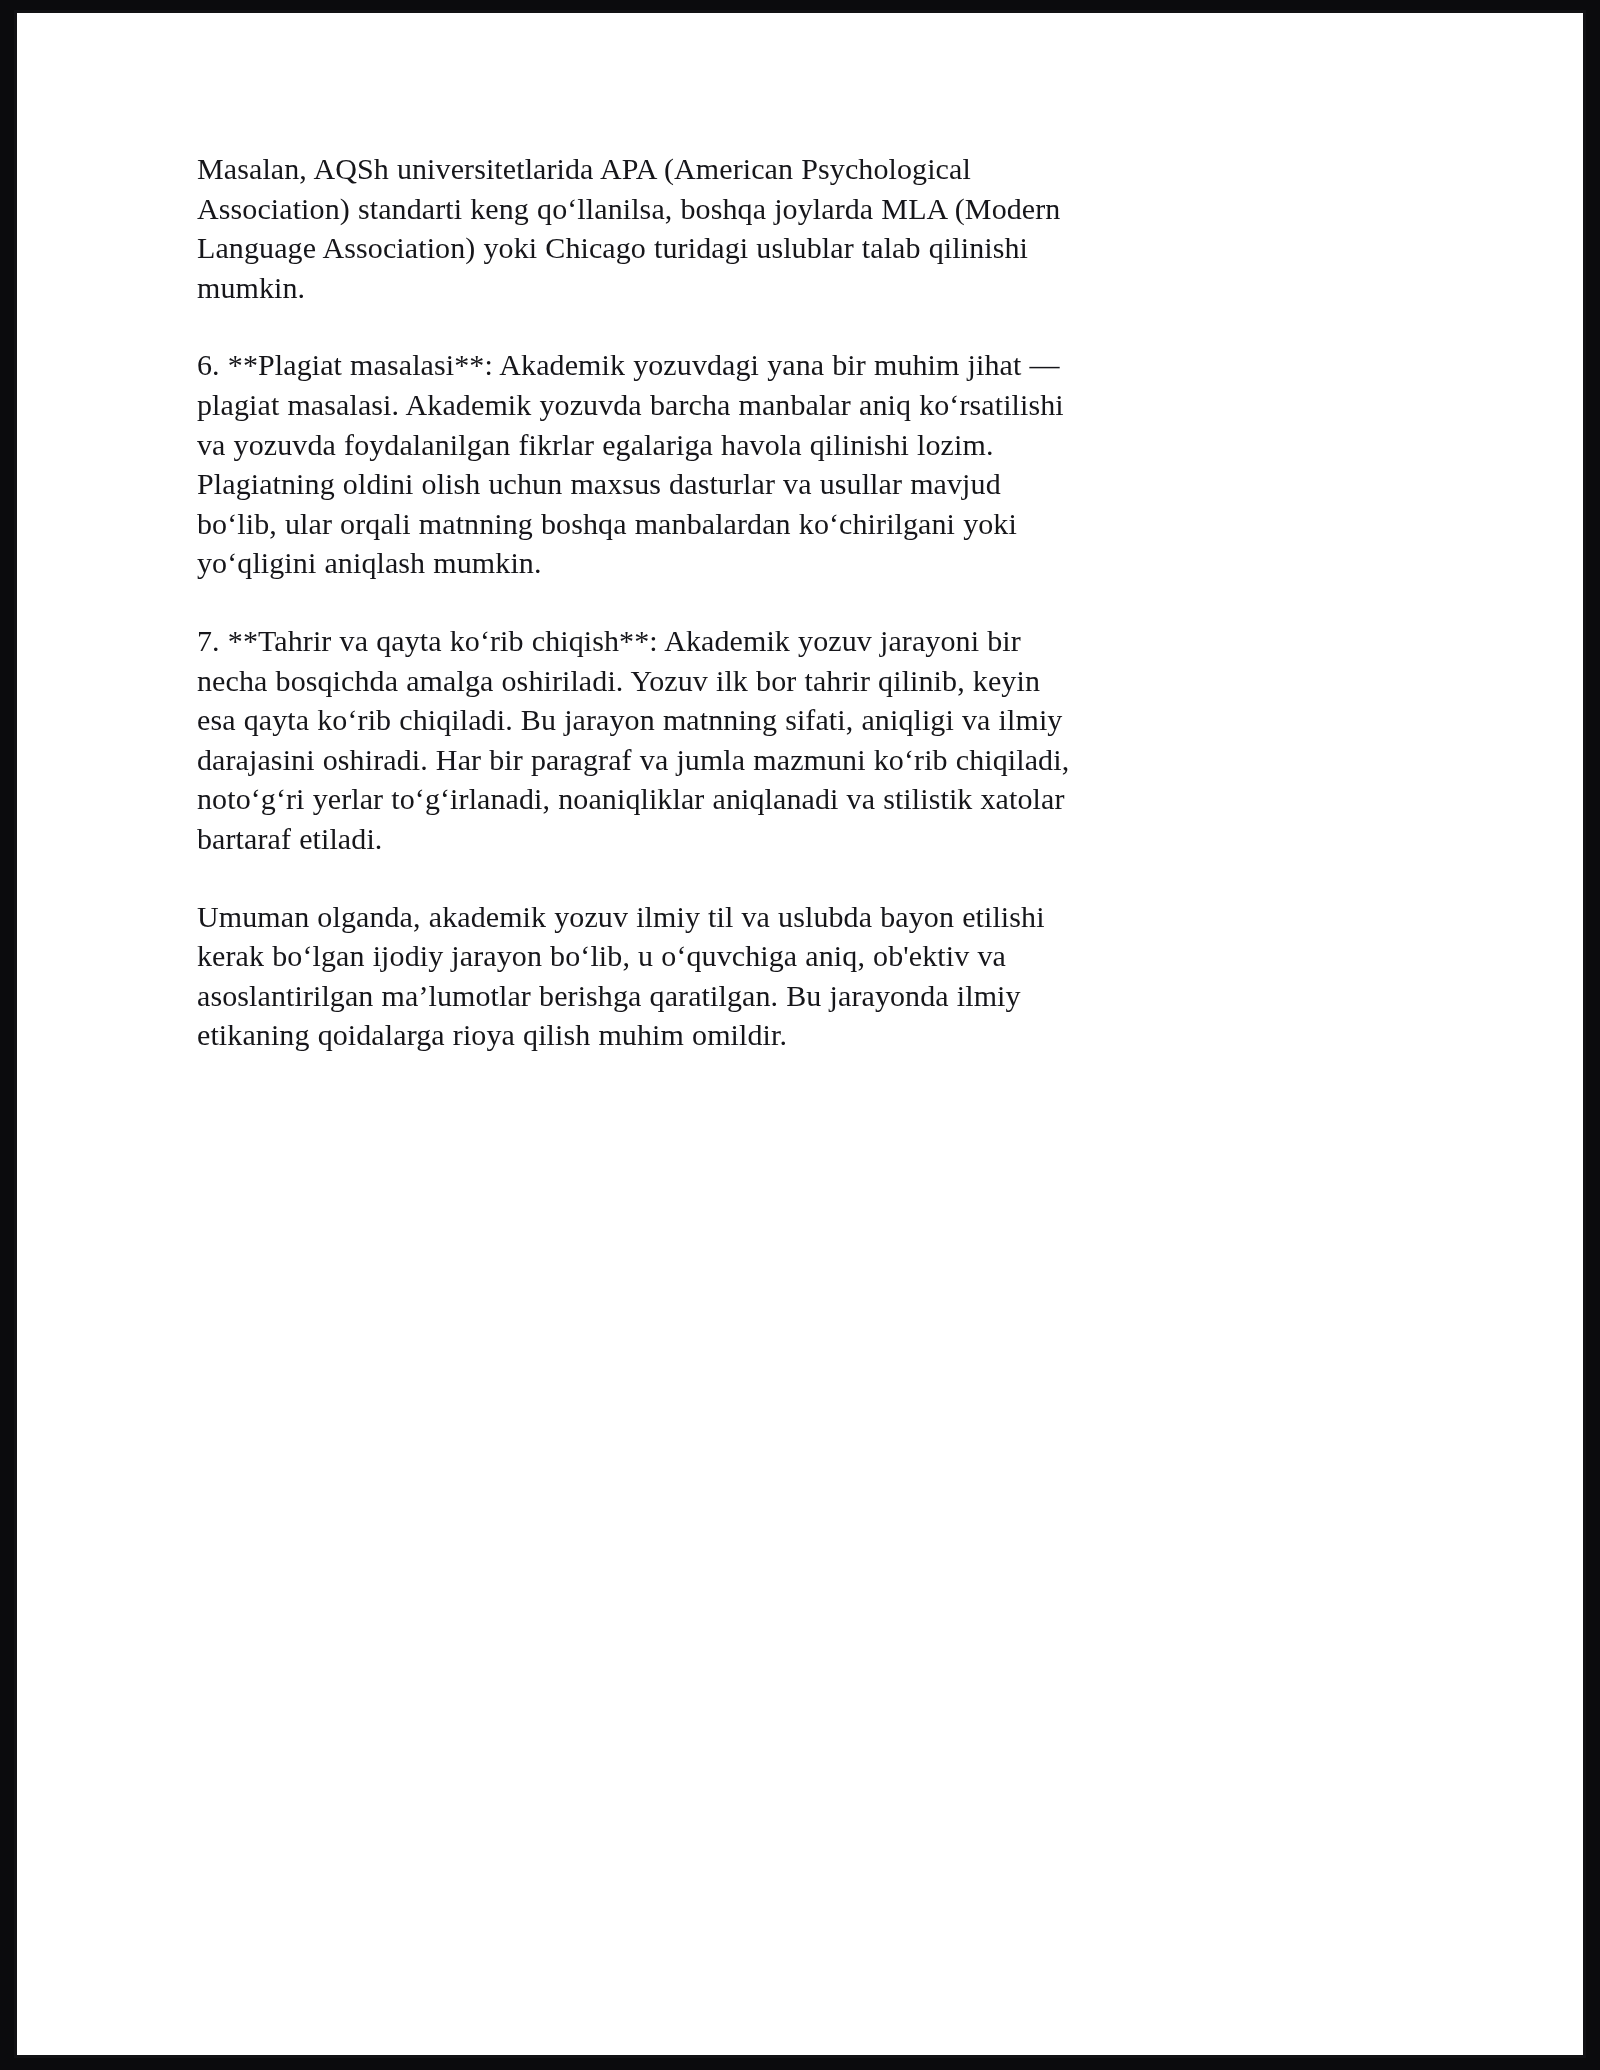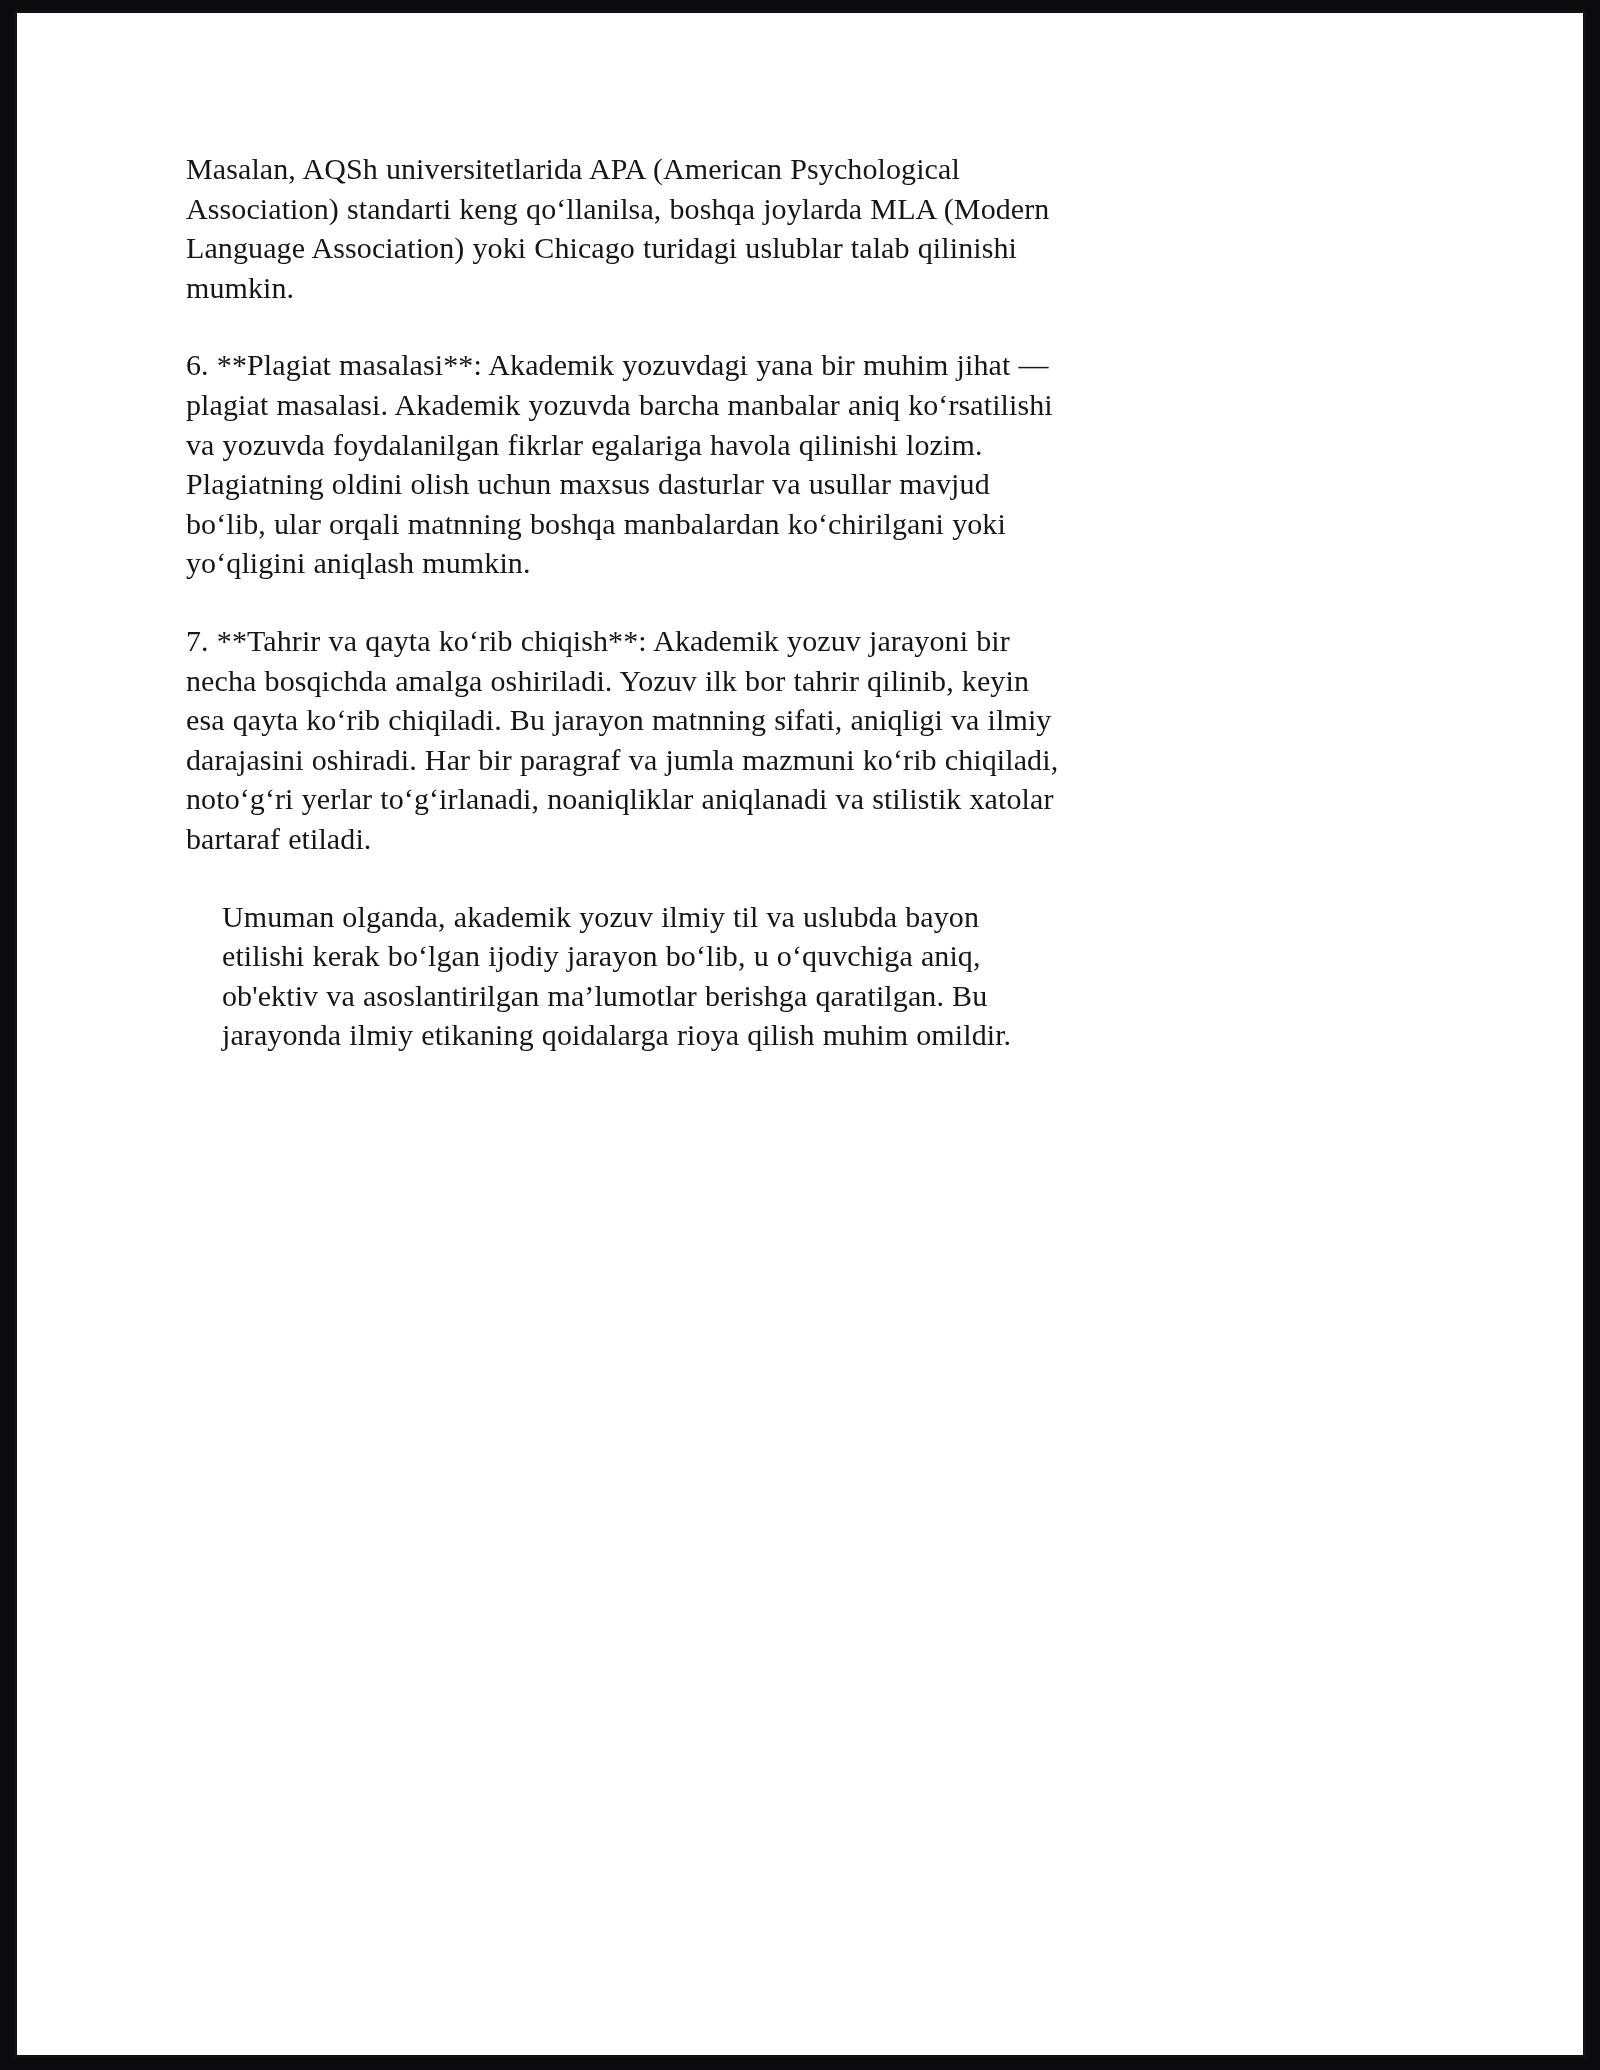"Masalan, AQSh universitetlarida APA" .text-column { left: 149px -> 160px }
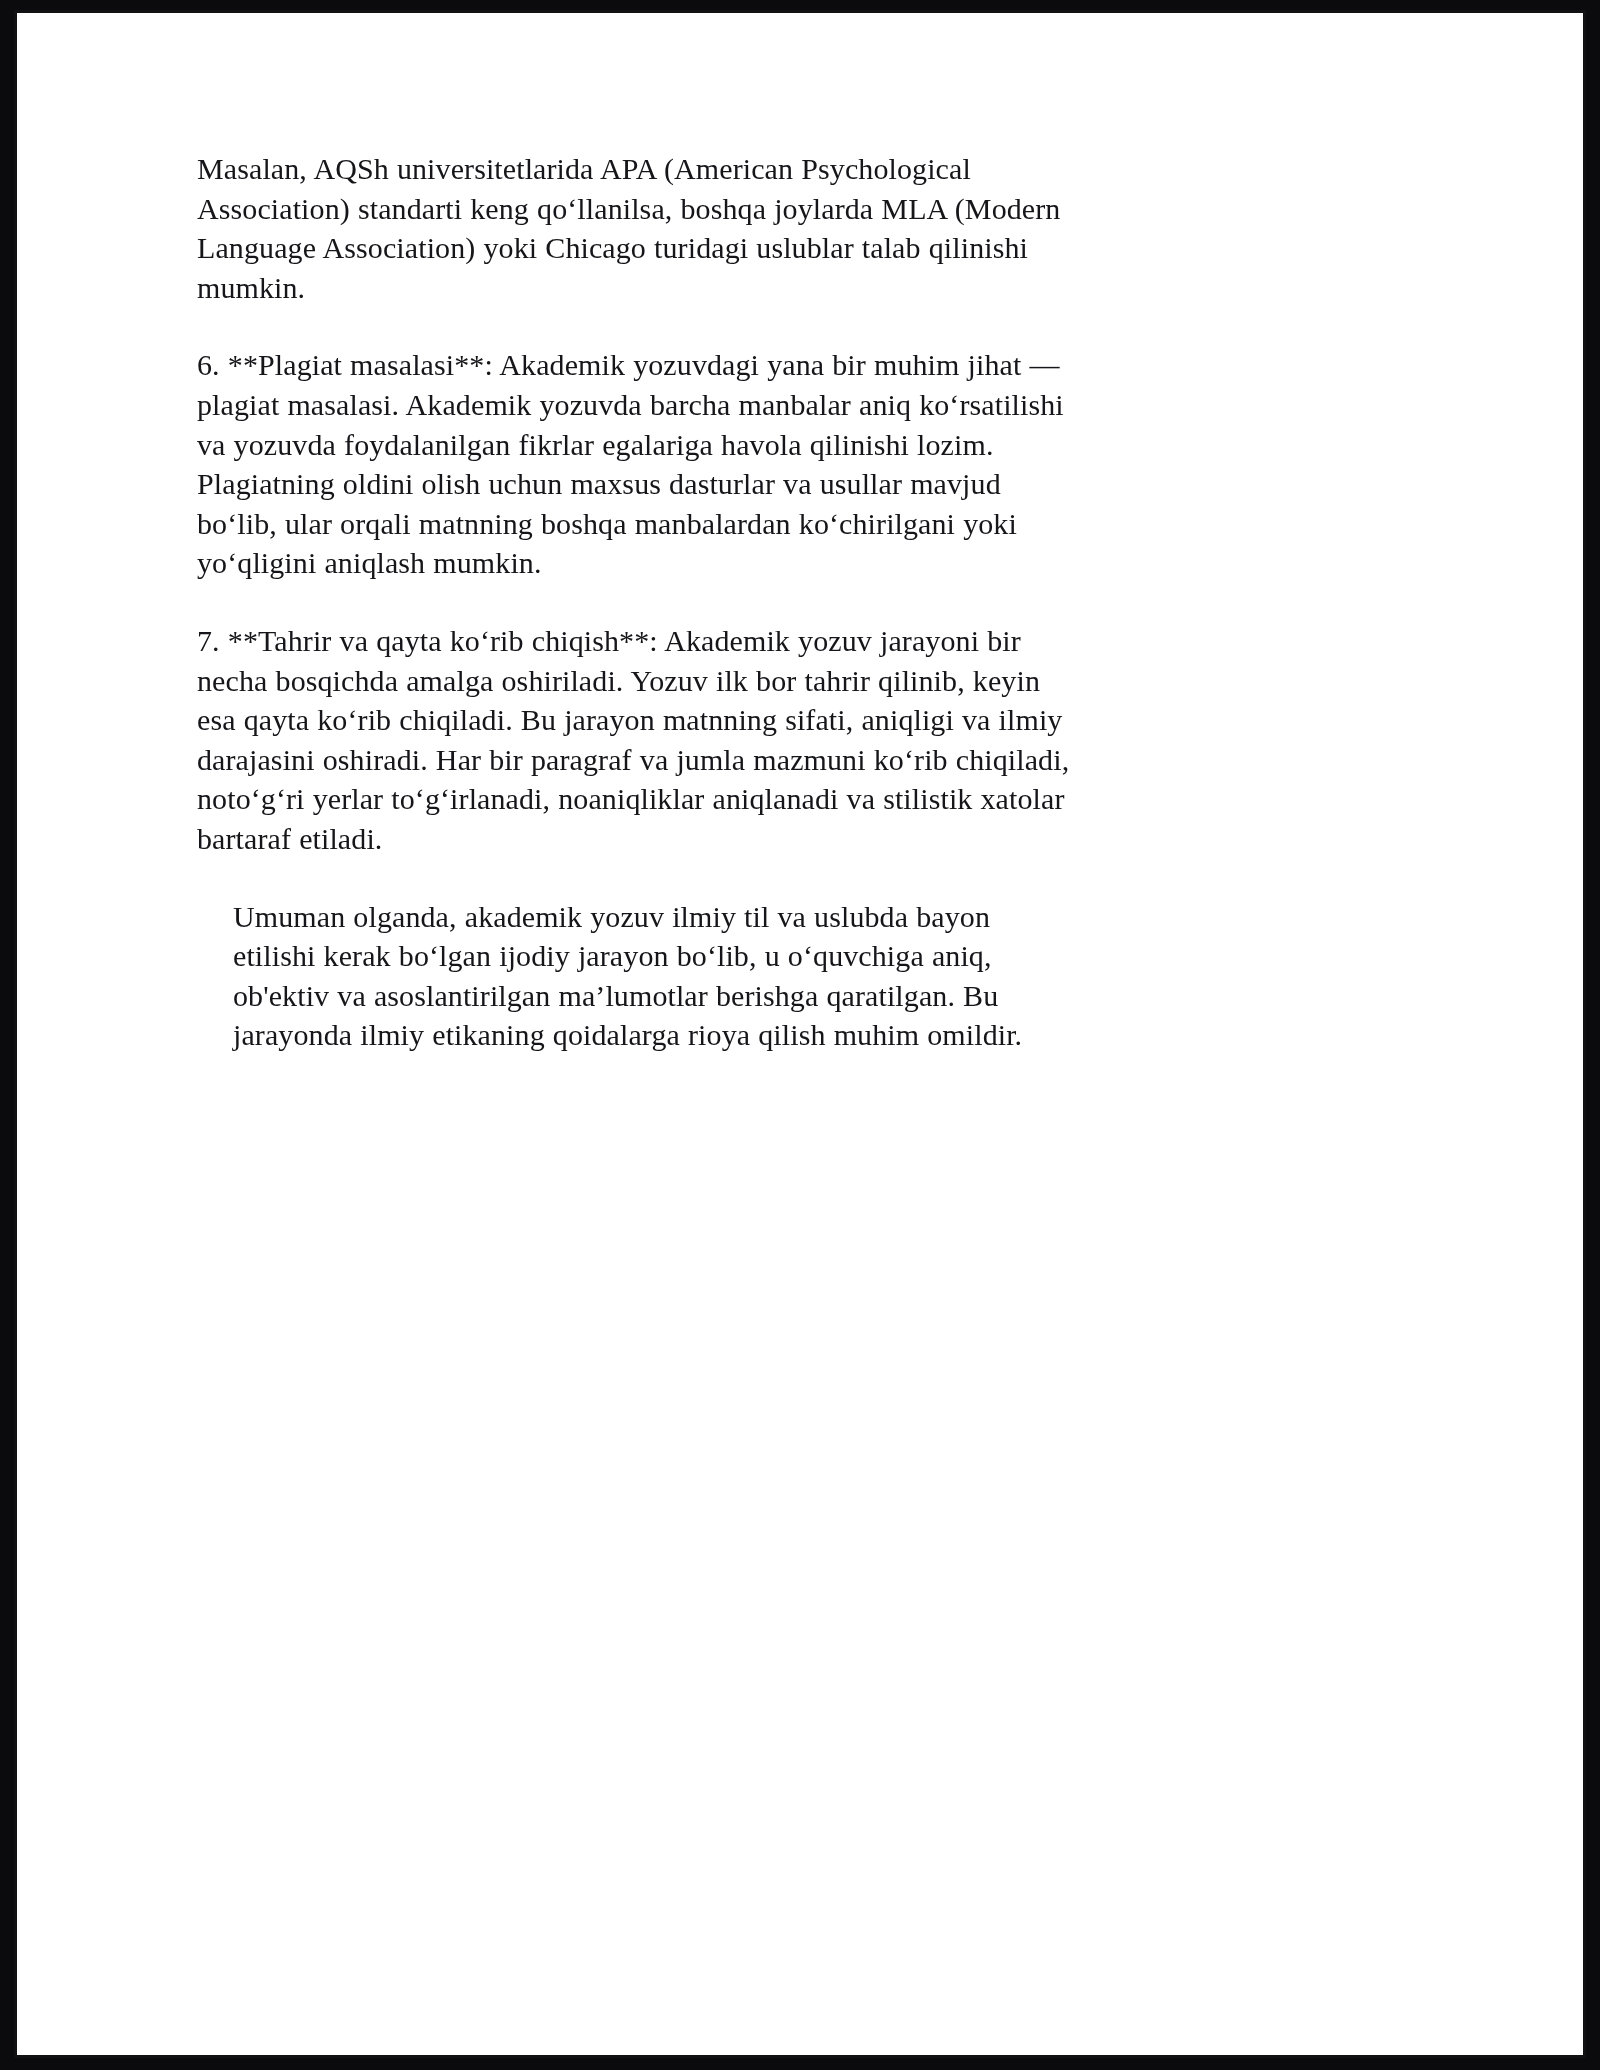"Umuman olganda, akademik yozuv ilmiy" .para:last-child { margin-left: 36px -> none }
